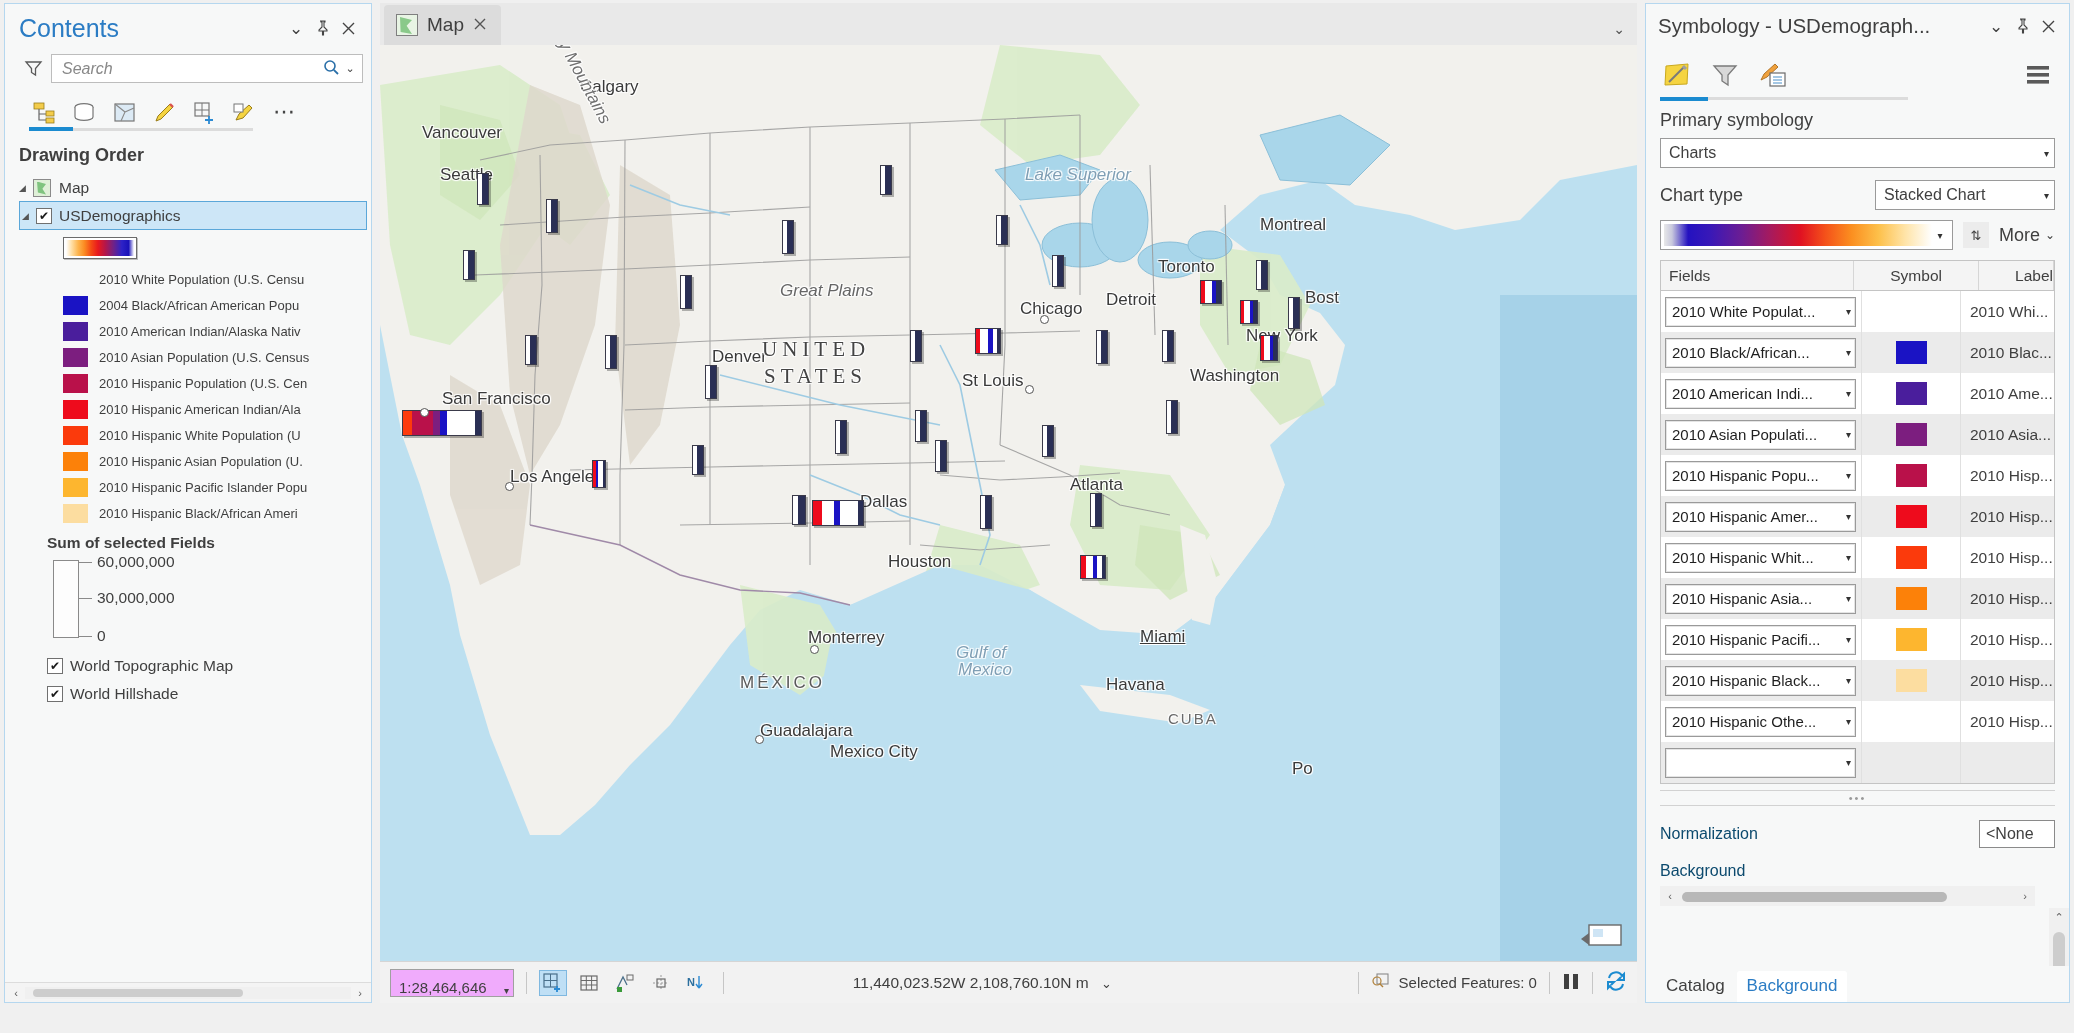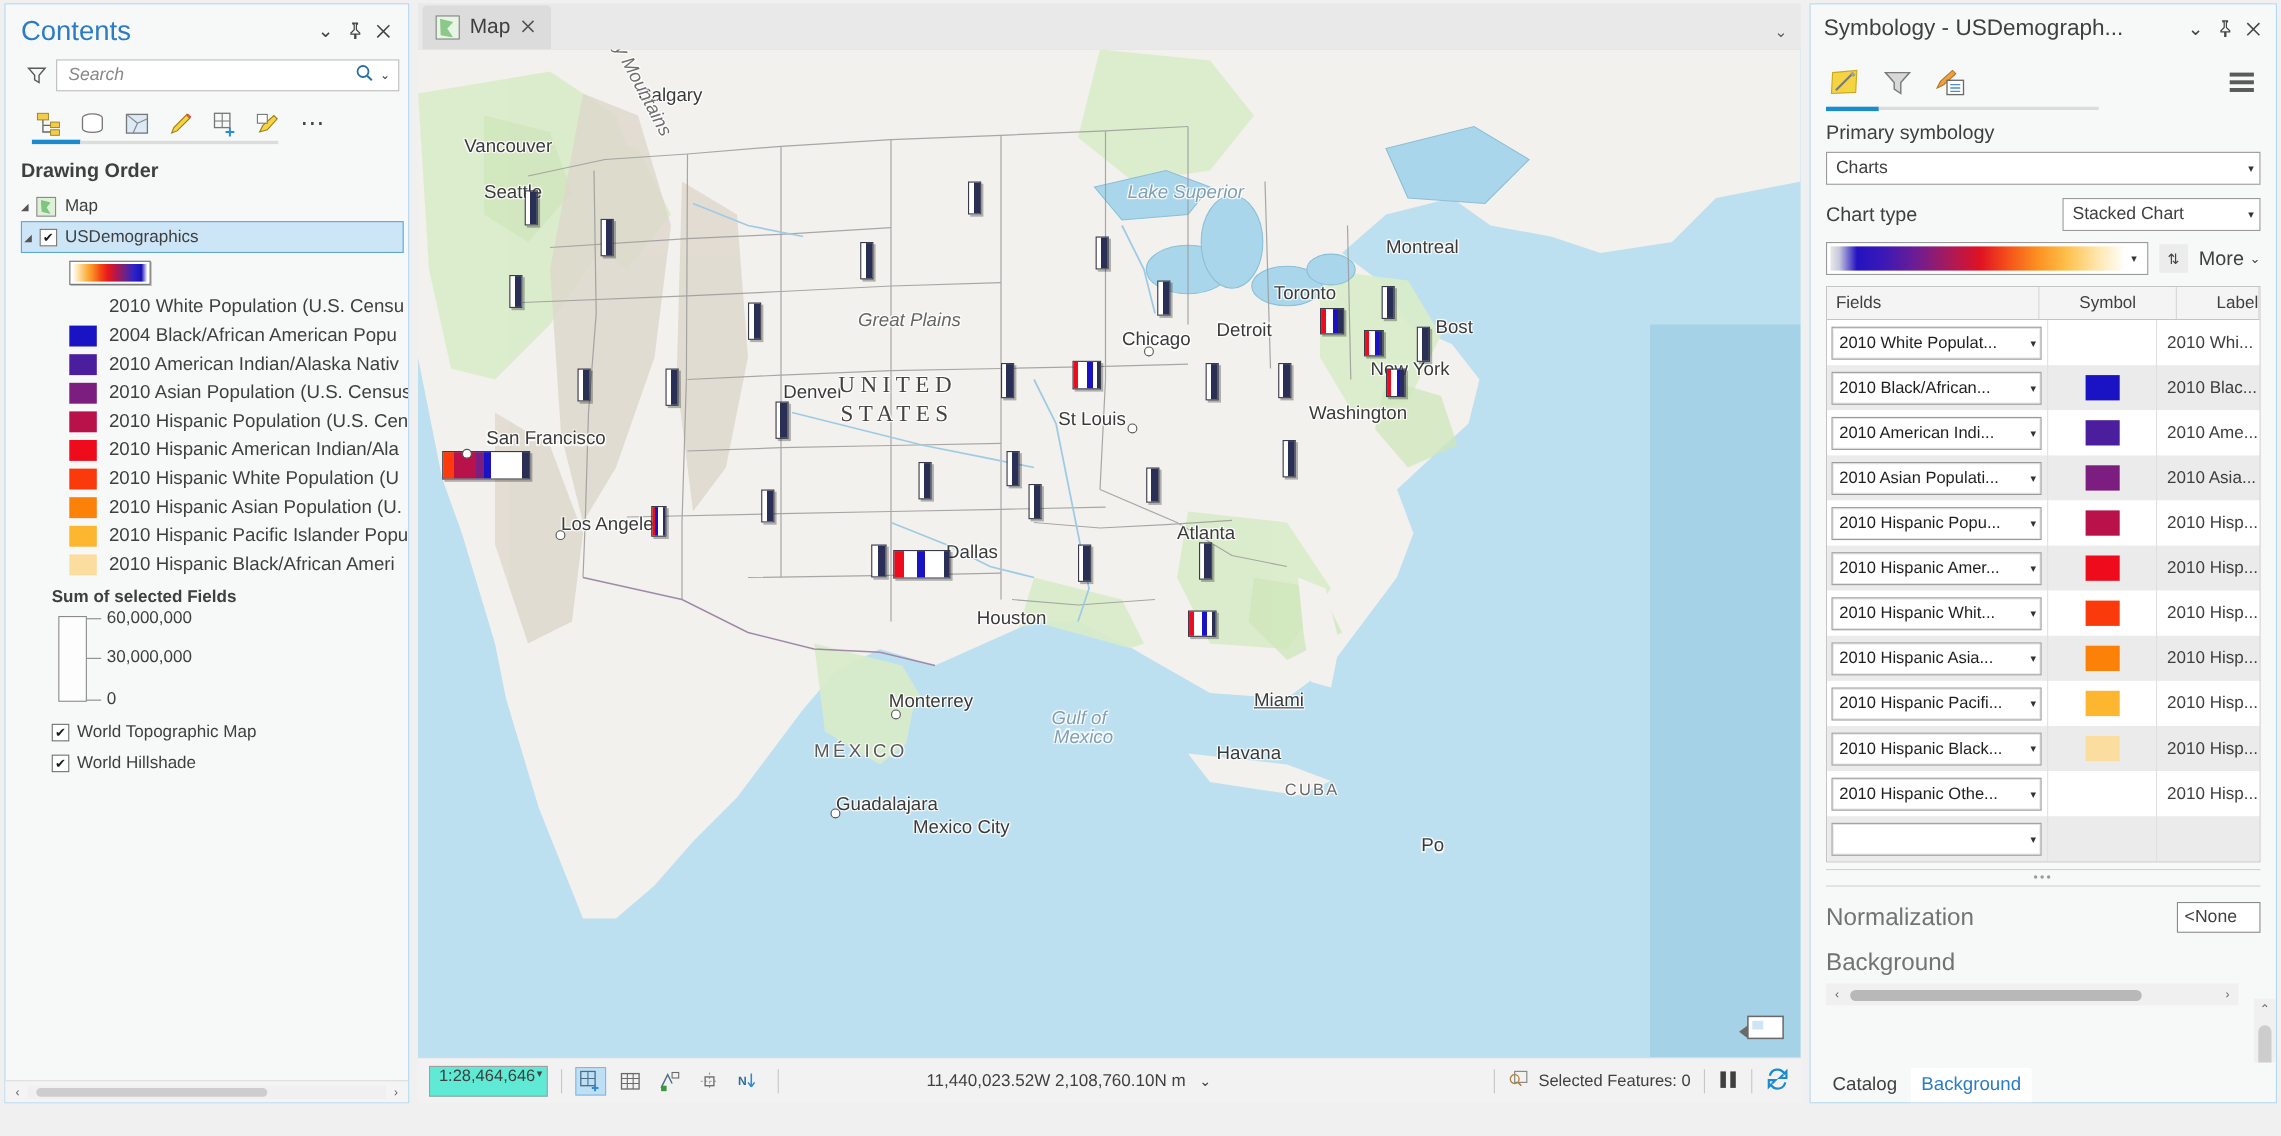"2010 White Population (U.S. Censu" .legend-label { font-size: 17px -> 13px }
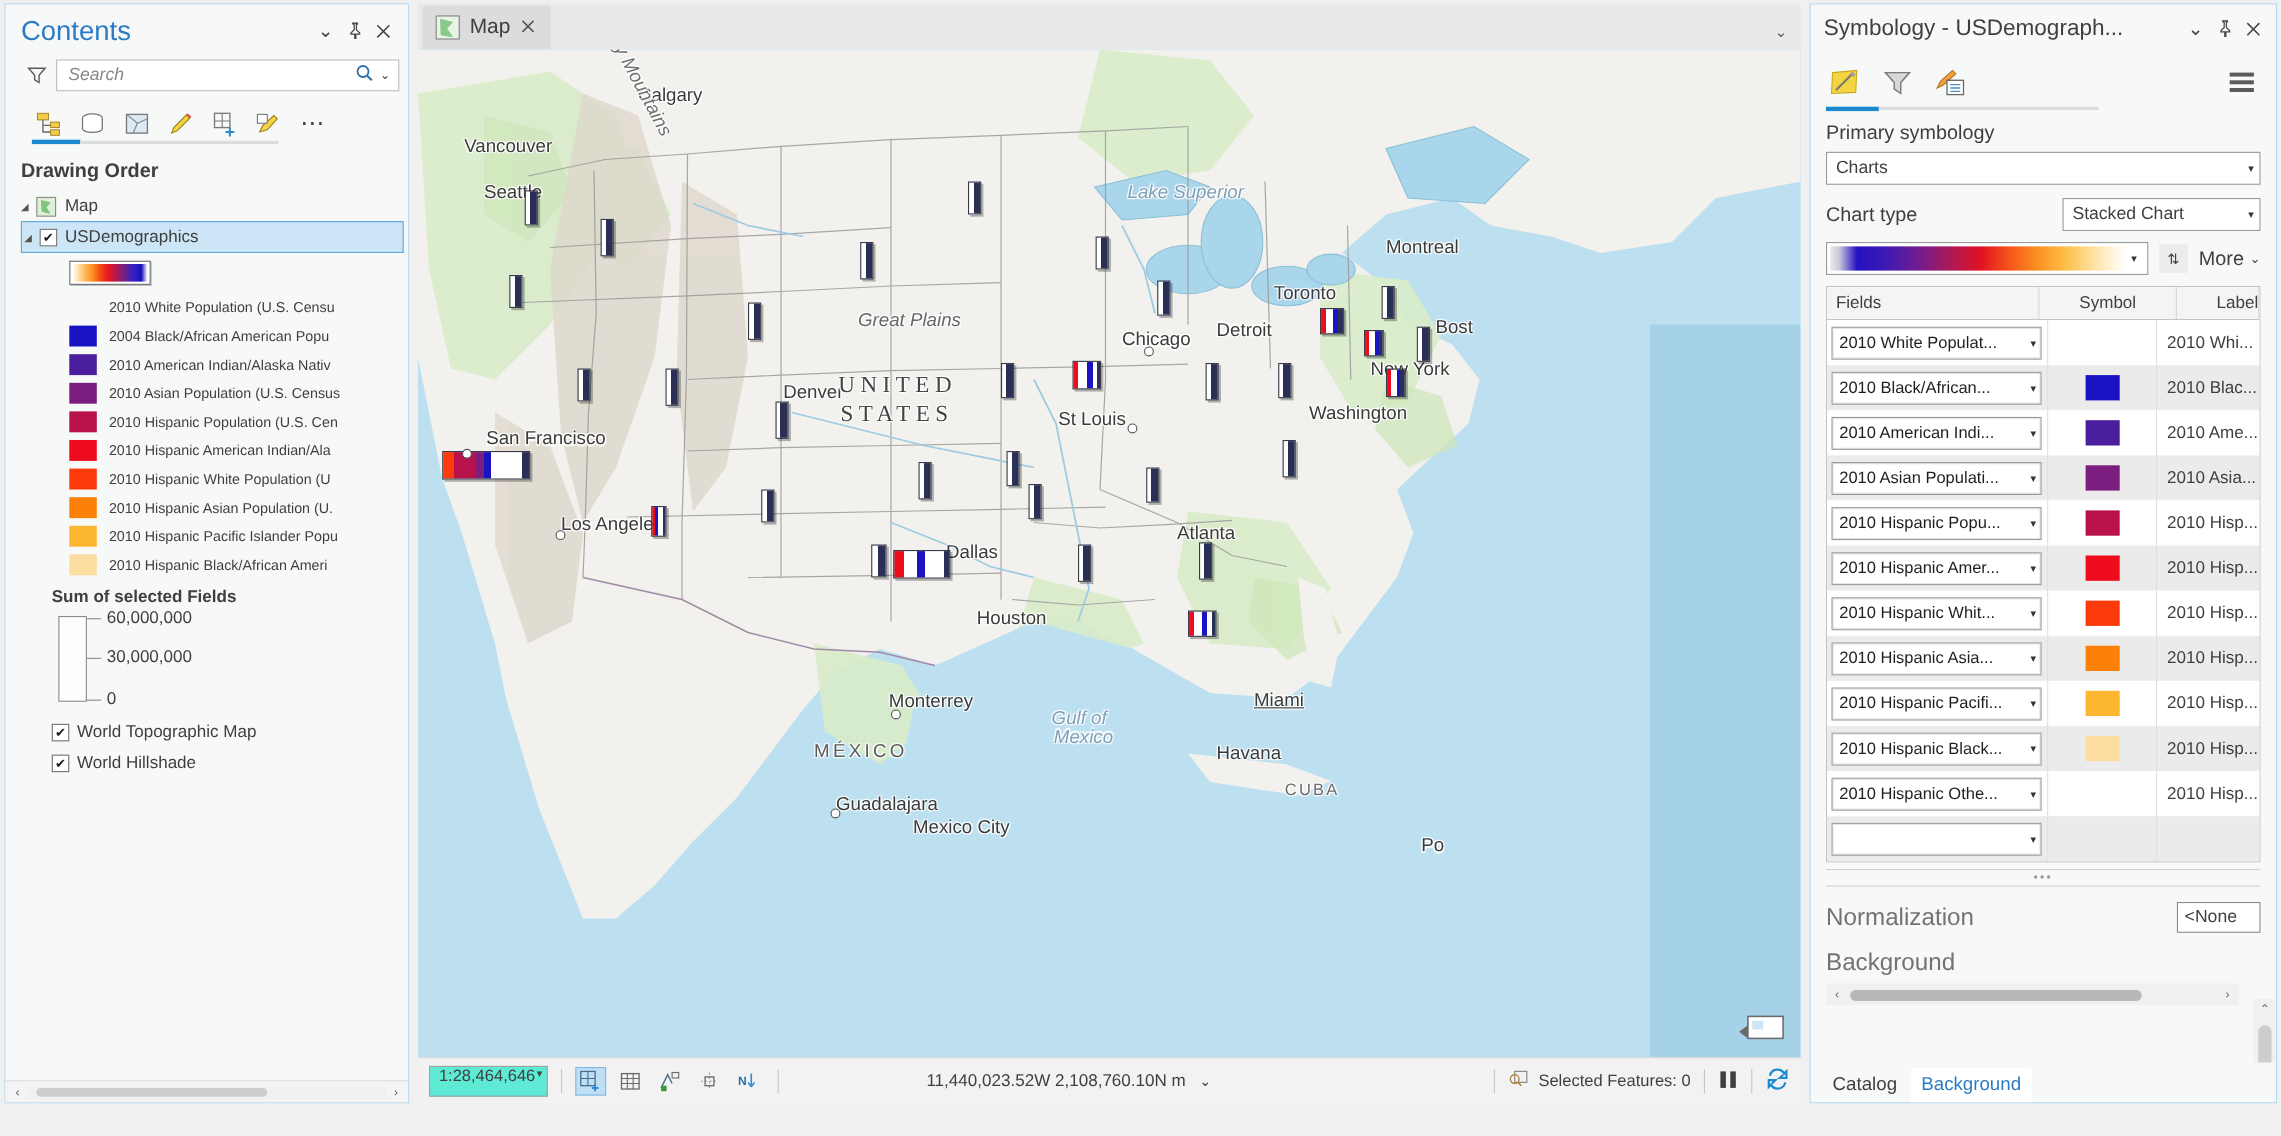"Normalization" .foot-row .fl { color: #737373 -> #0c4a6e; font-size: 22px -> 16px }
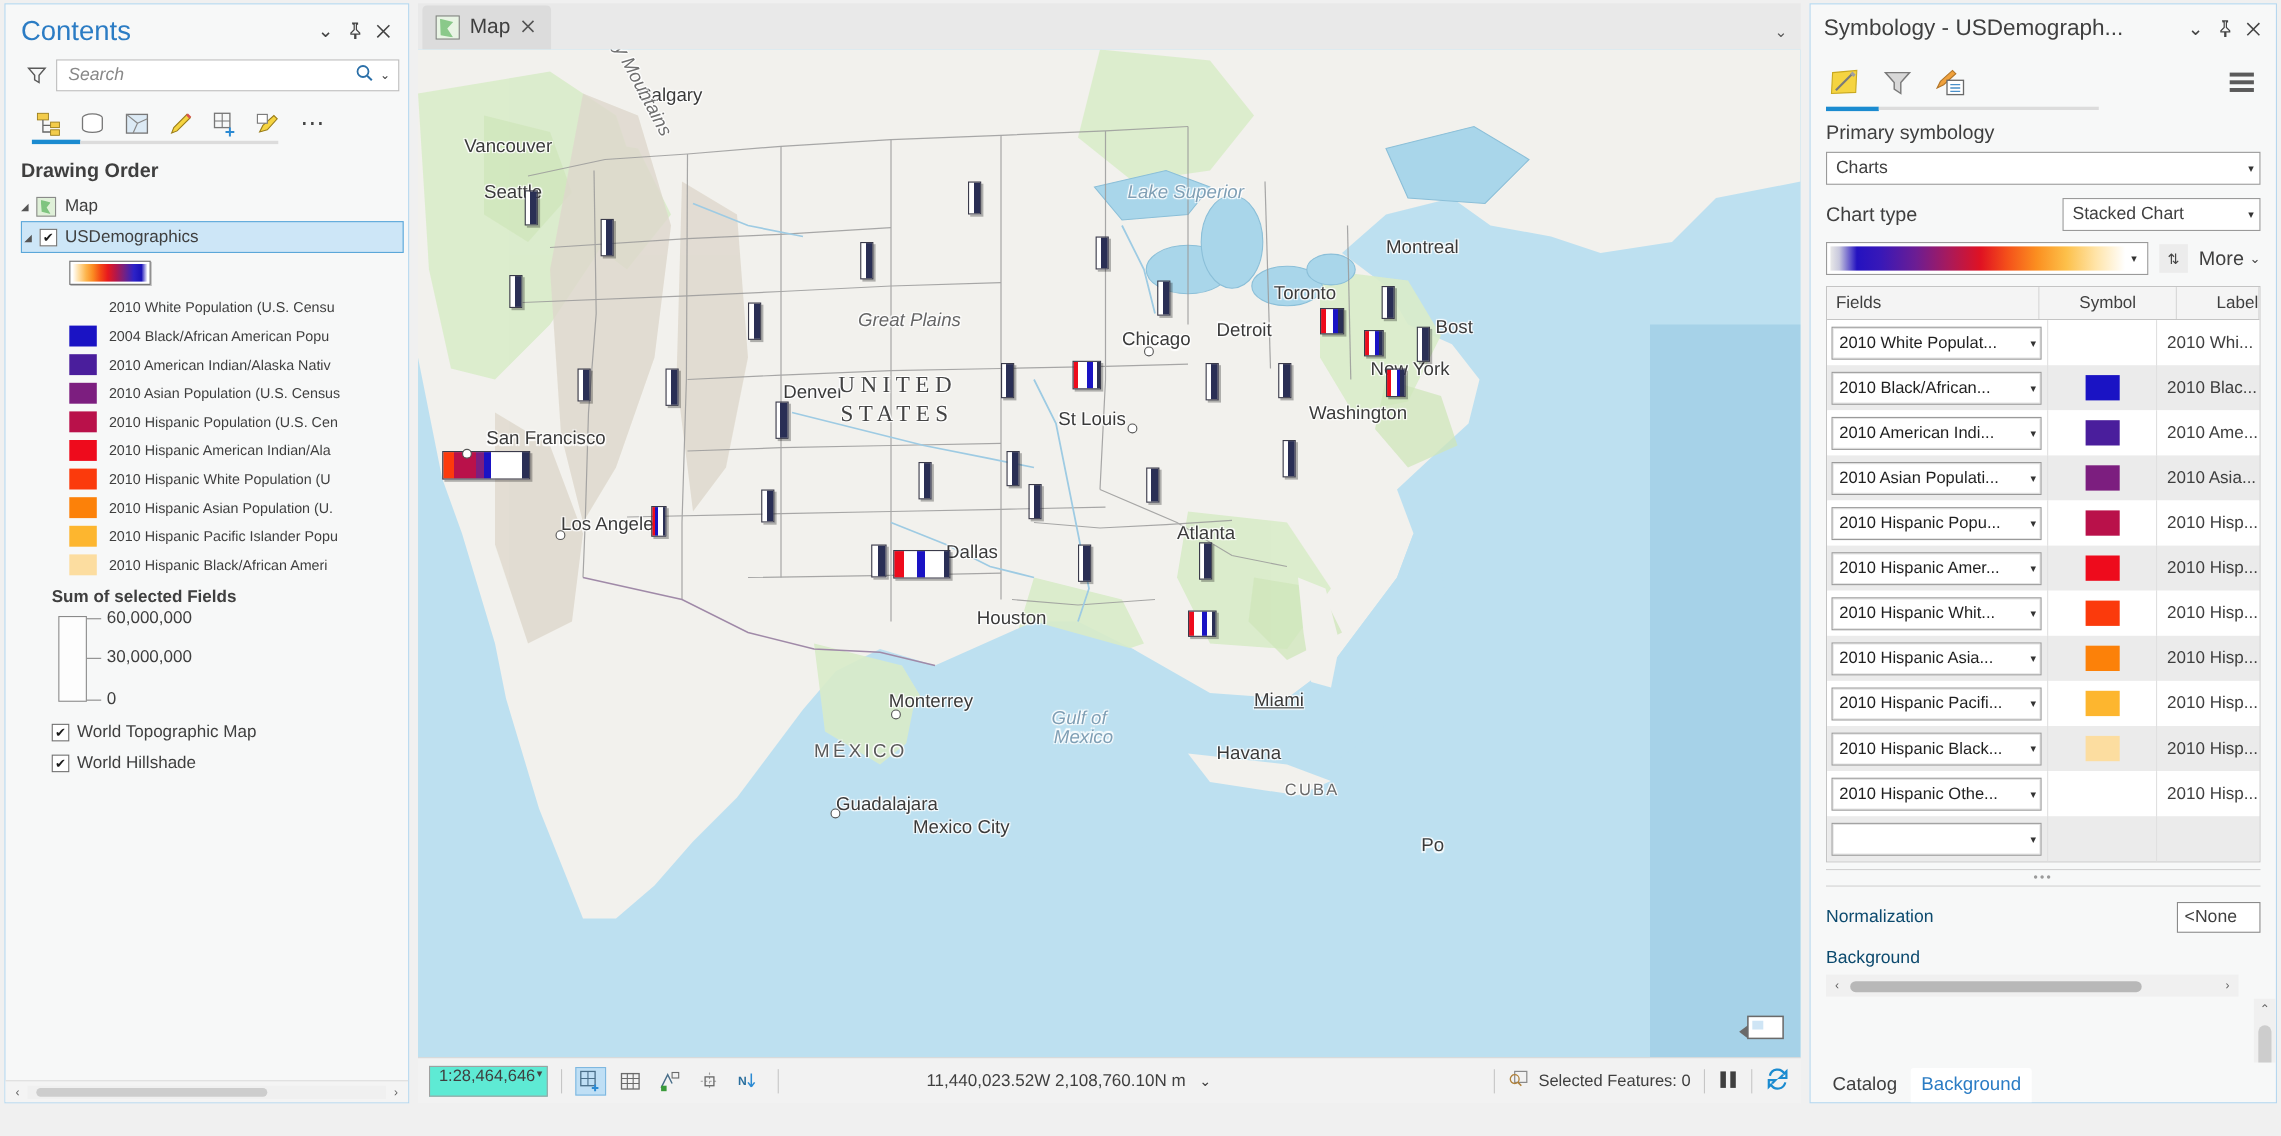"1:28,464,646" #scale-combo { align-items: flex-start -> flex-end; background: #5eead4 -> #f0abfc; width: 108px -> 124px }
